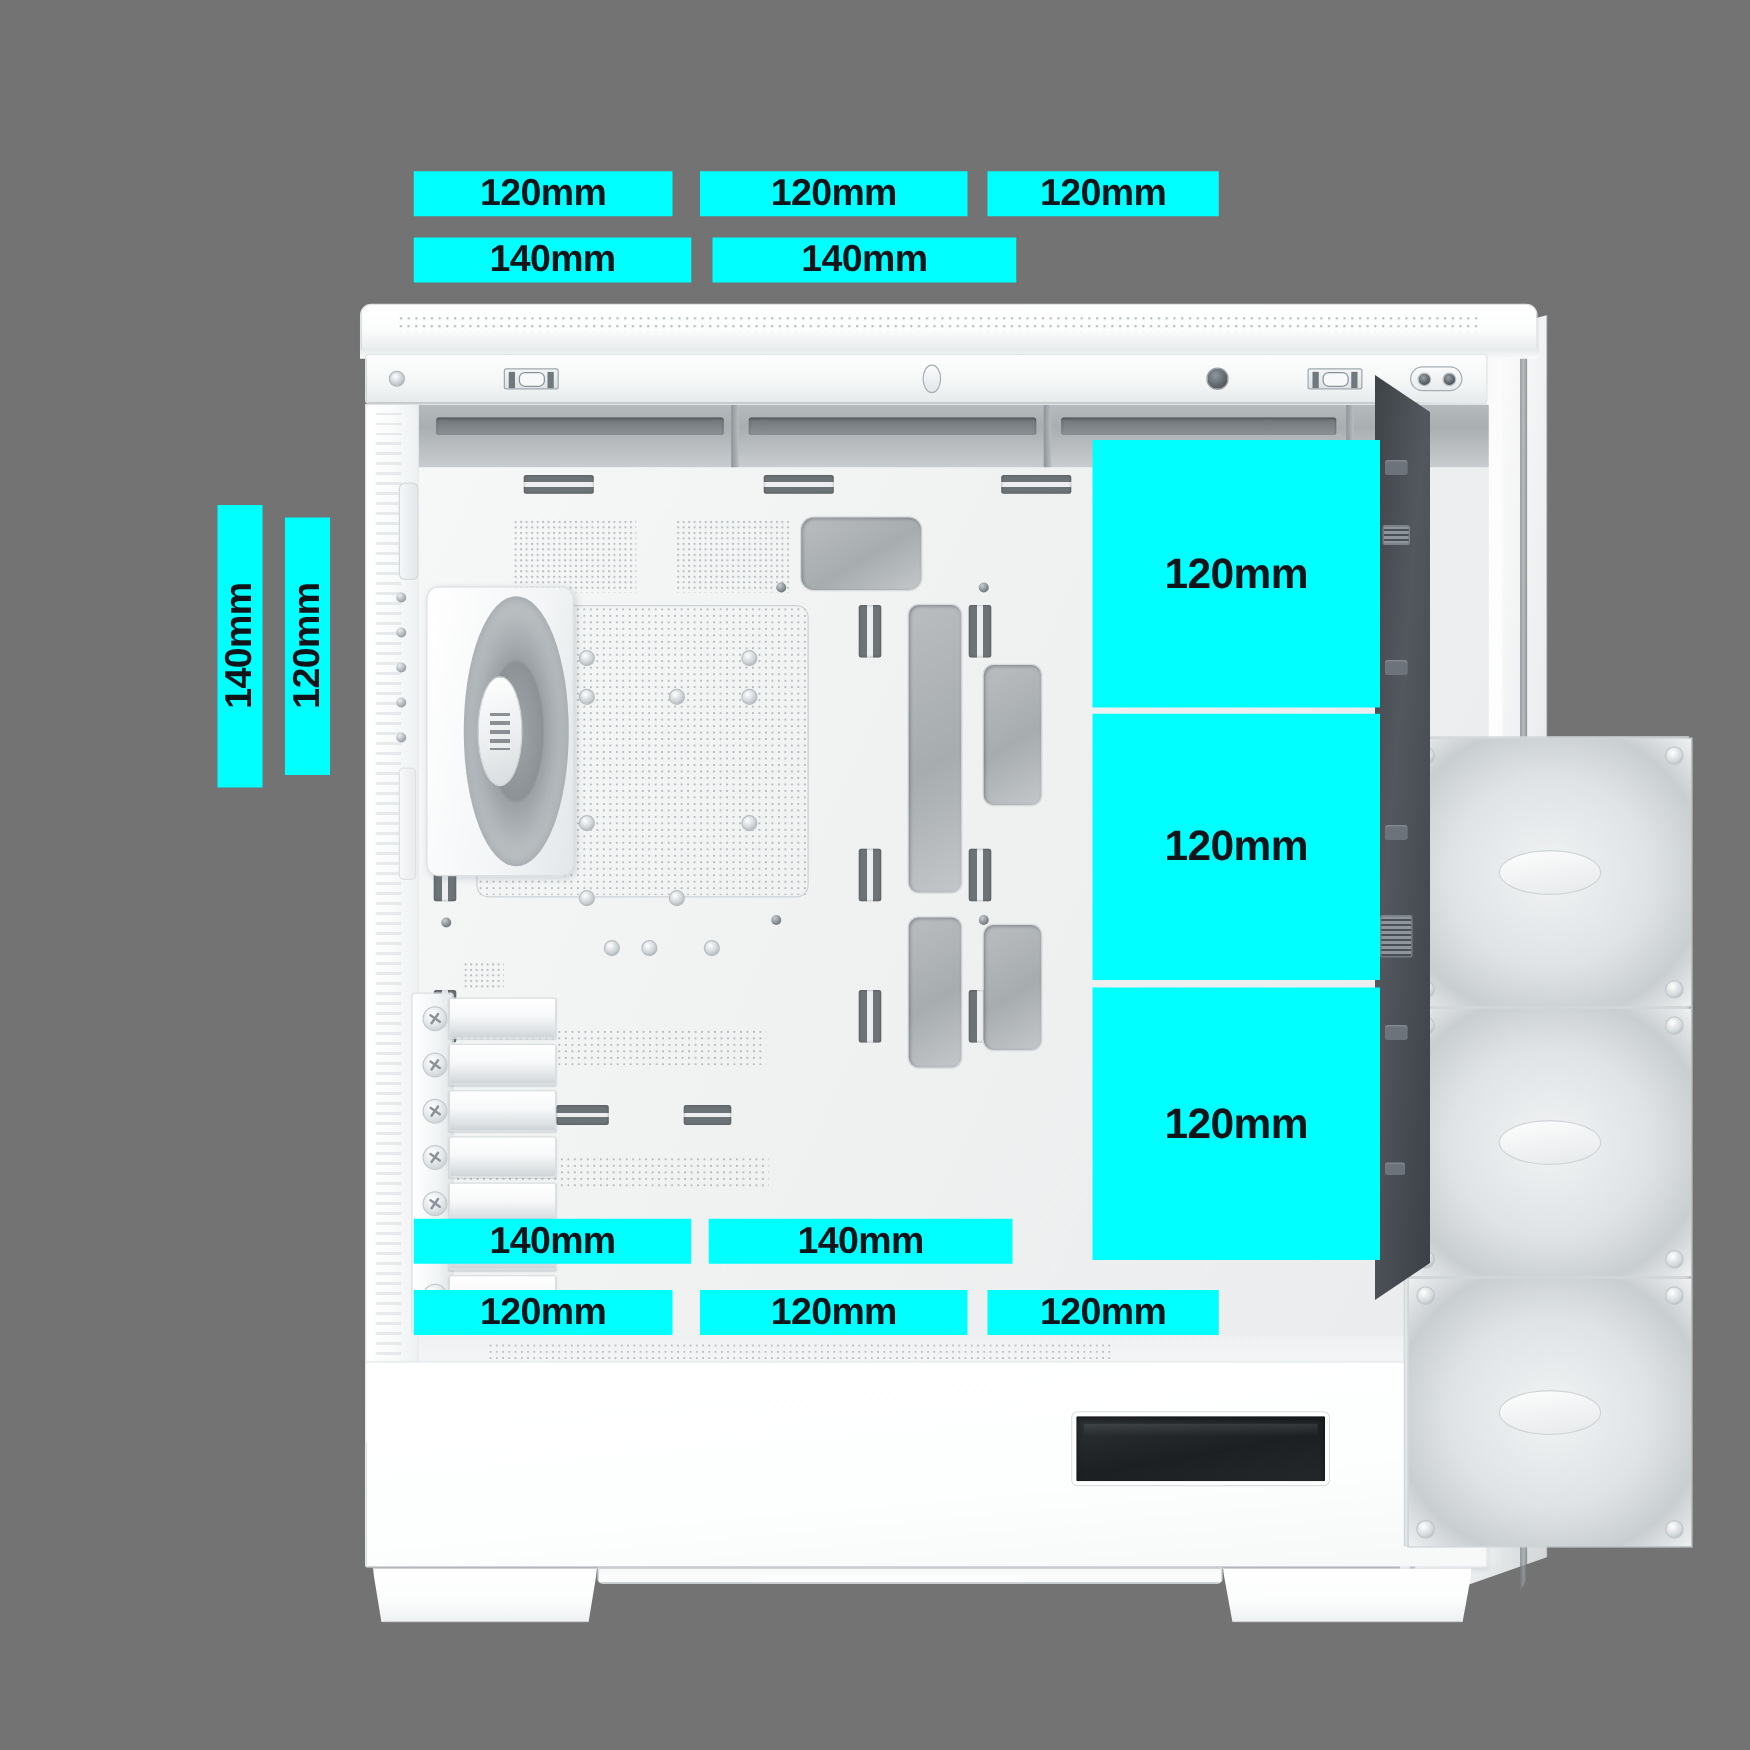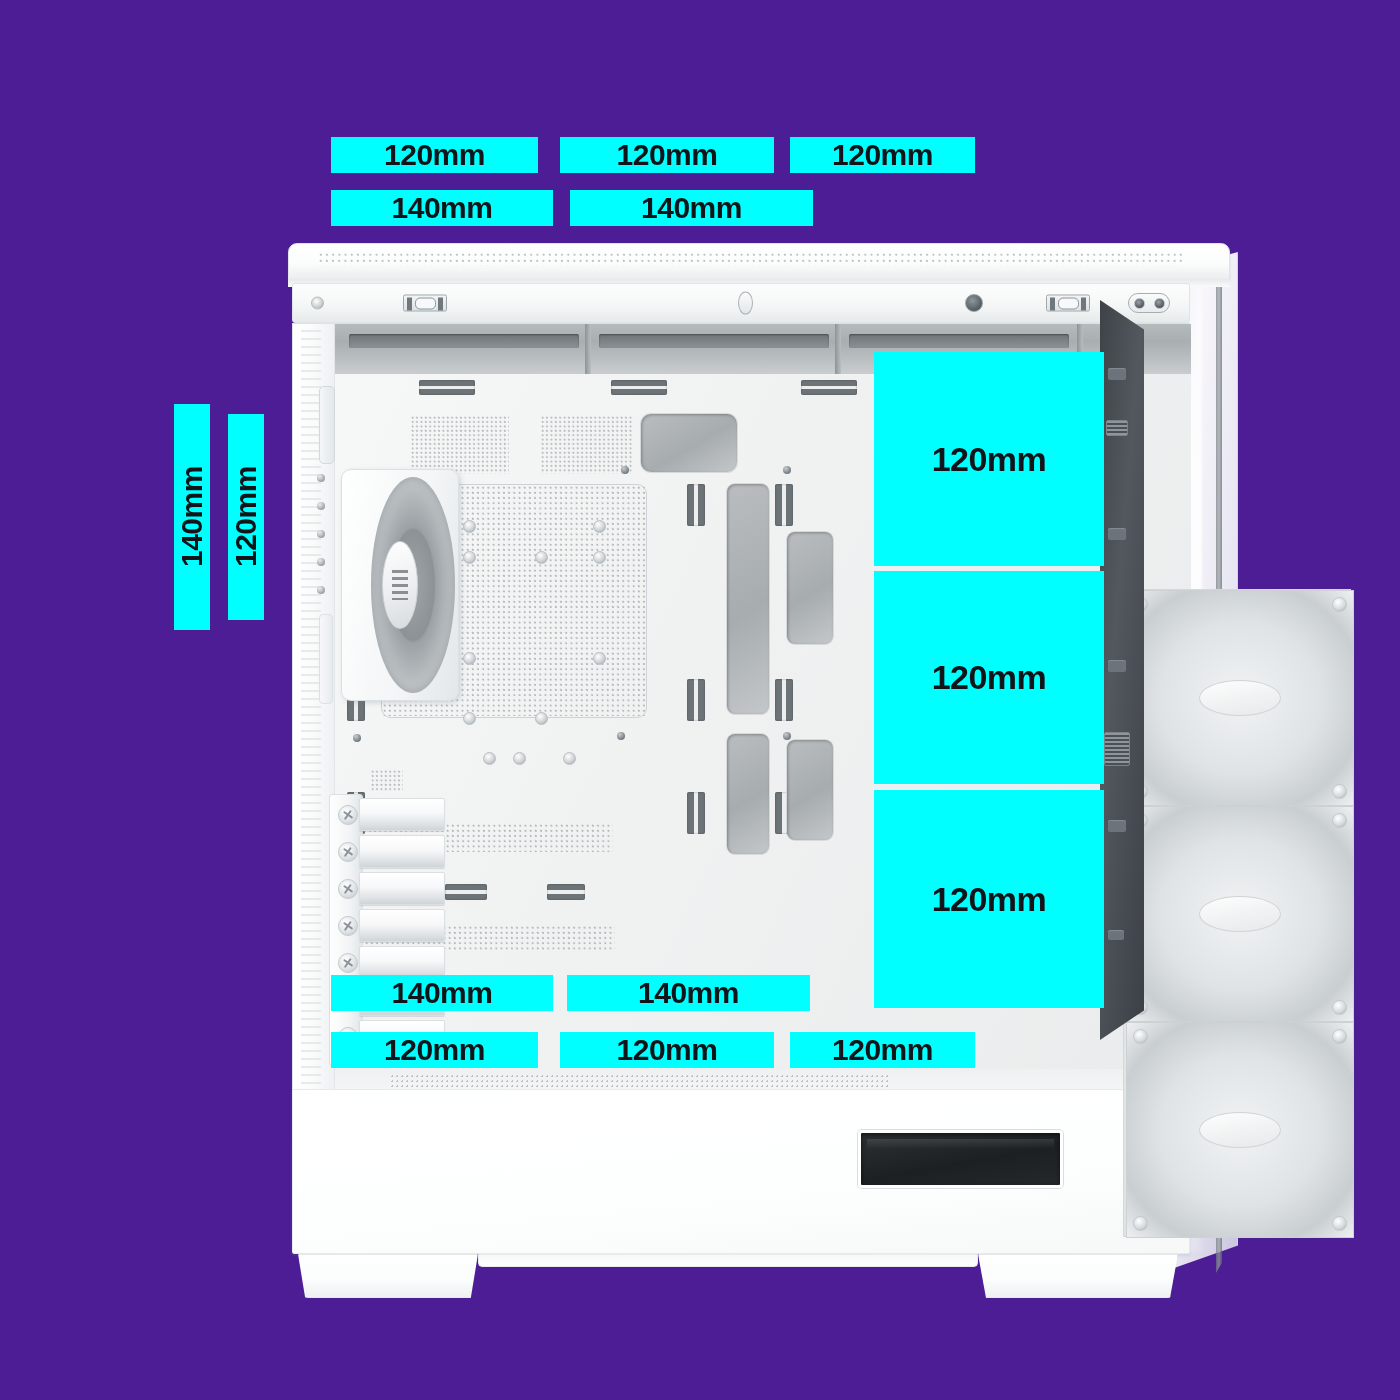"120mm" #stage { background: #4c1d95 -> #737373 }
